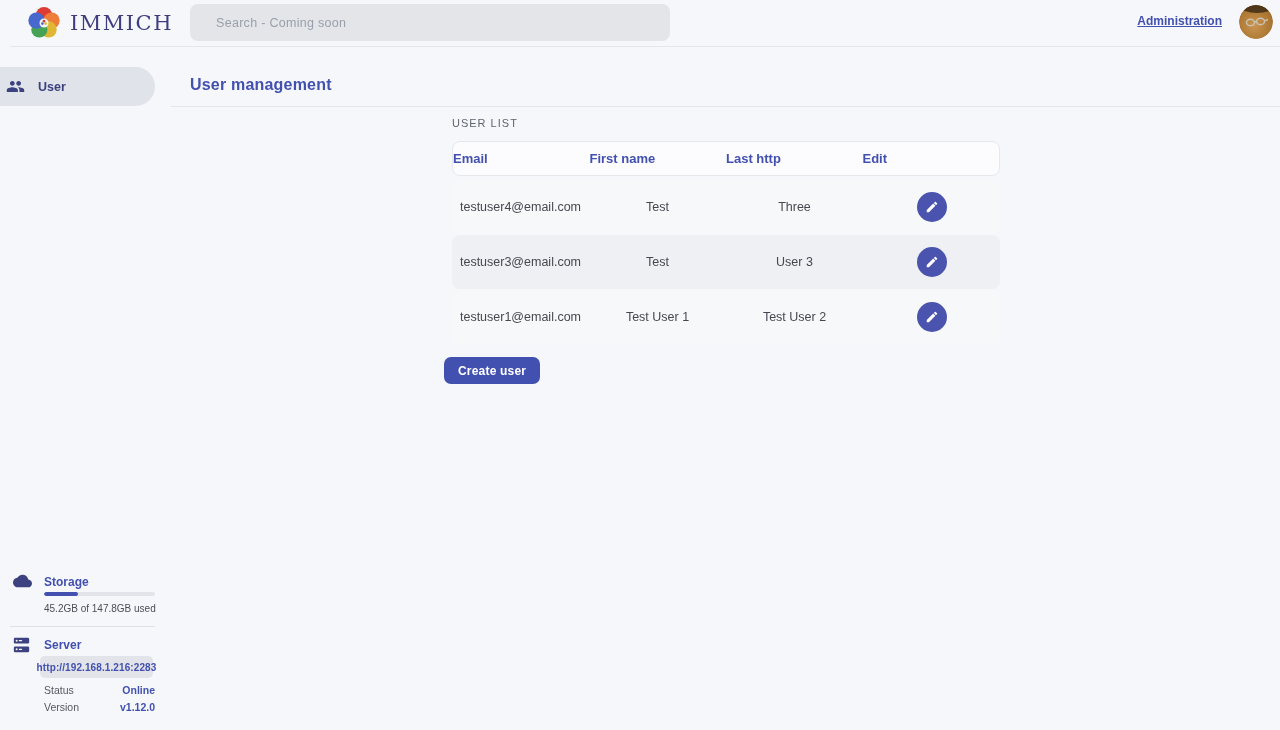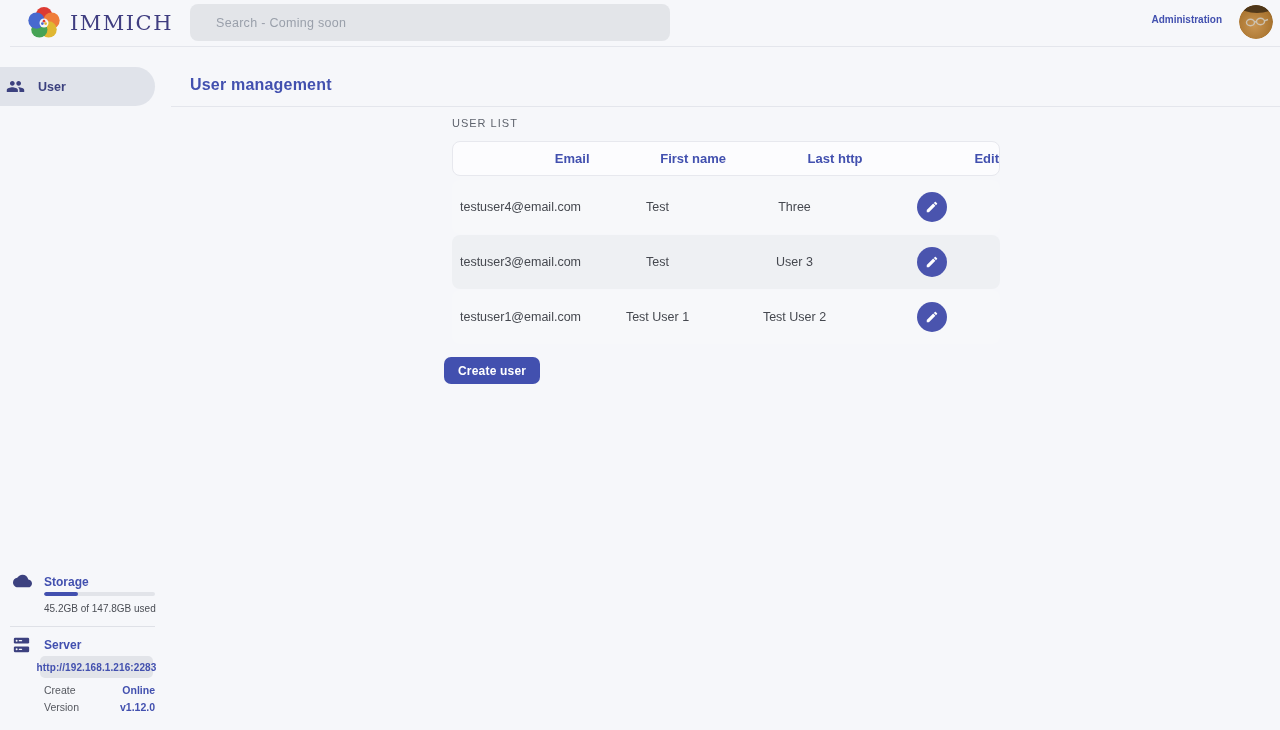"Administration" .admin-link { font-size: 10px -> 12px; text-decoration: none -> underline }
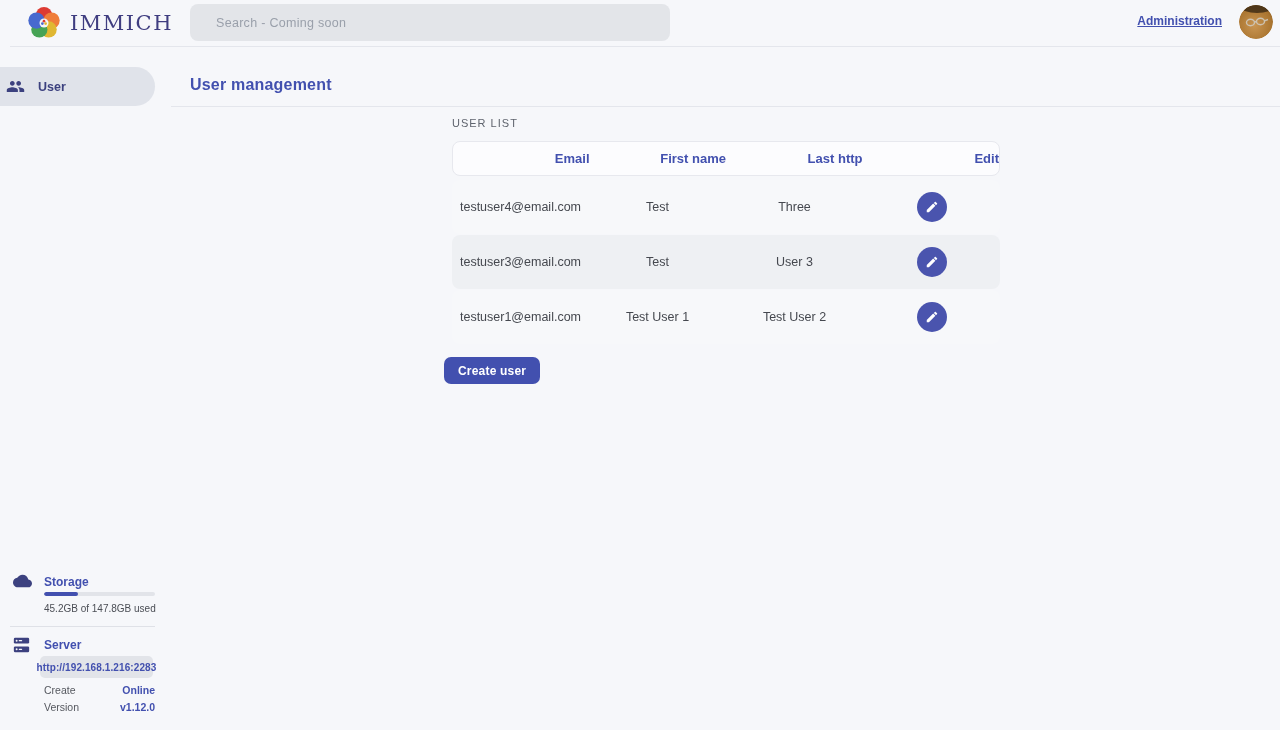"Email" .thead .th { text-align: right -> left }
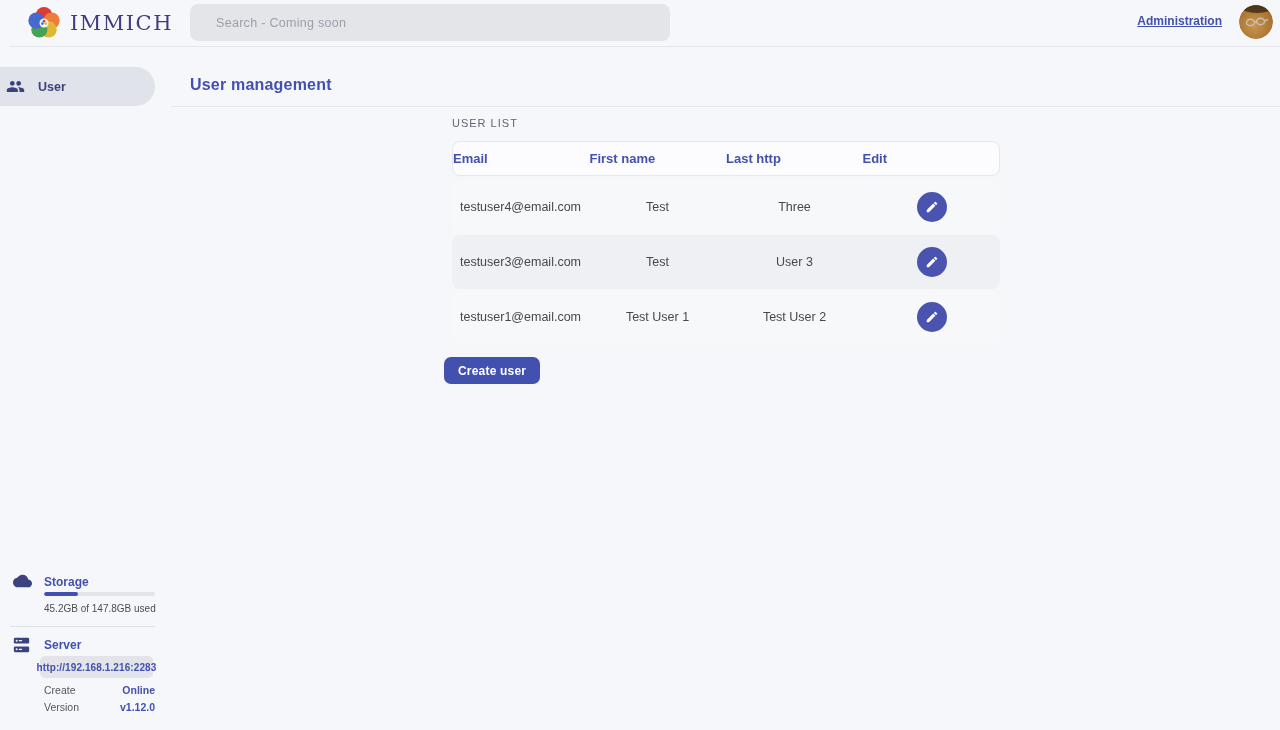"Create" span.kv-label { text: Create -> Status }
